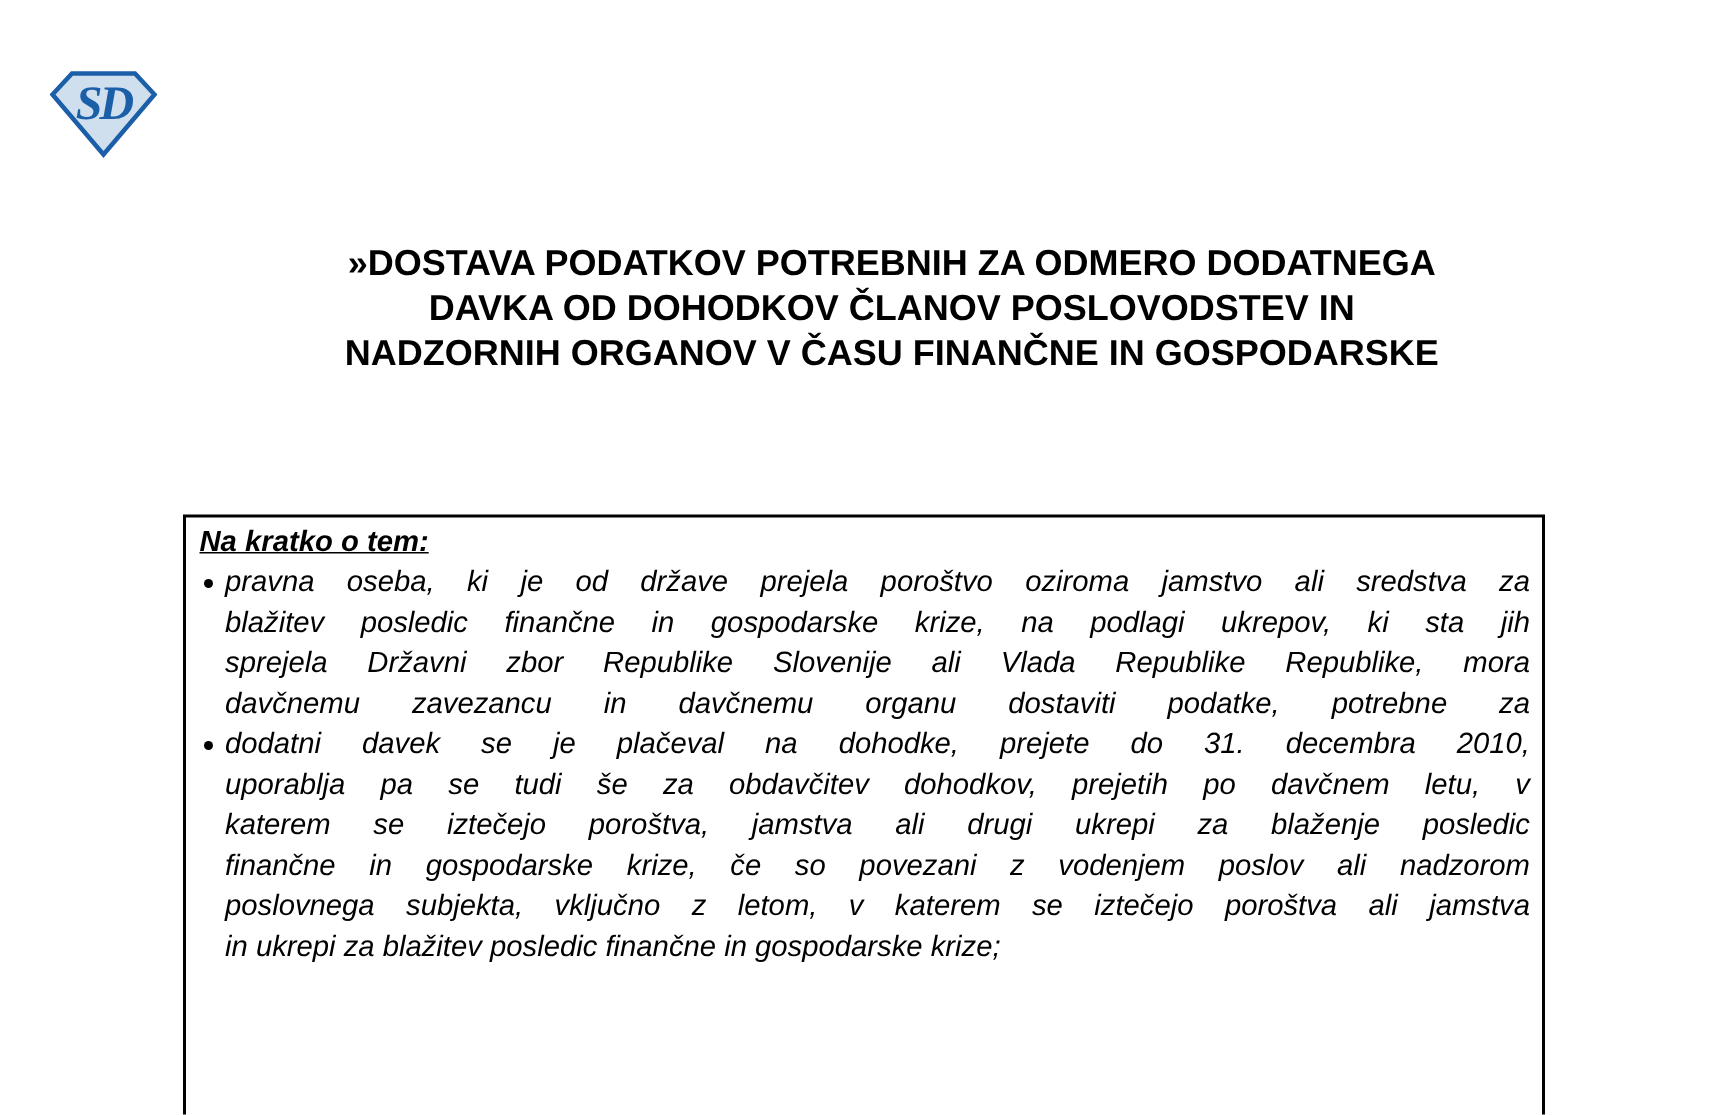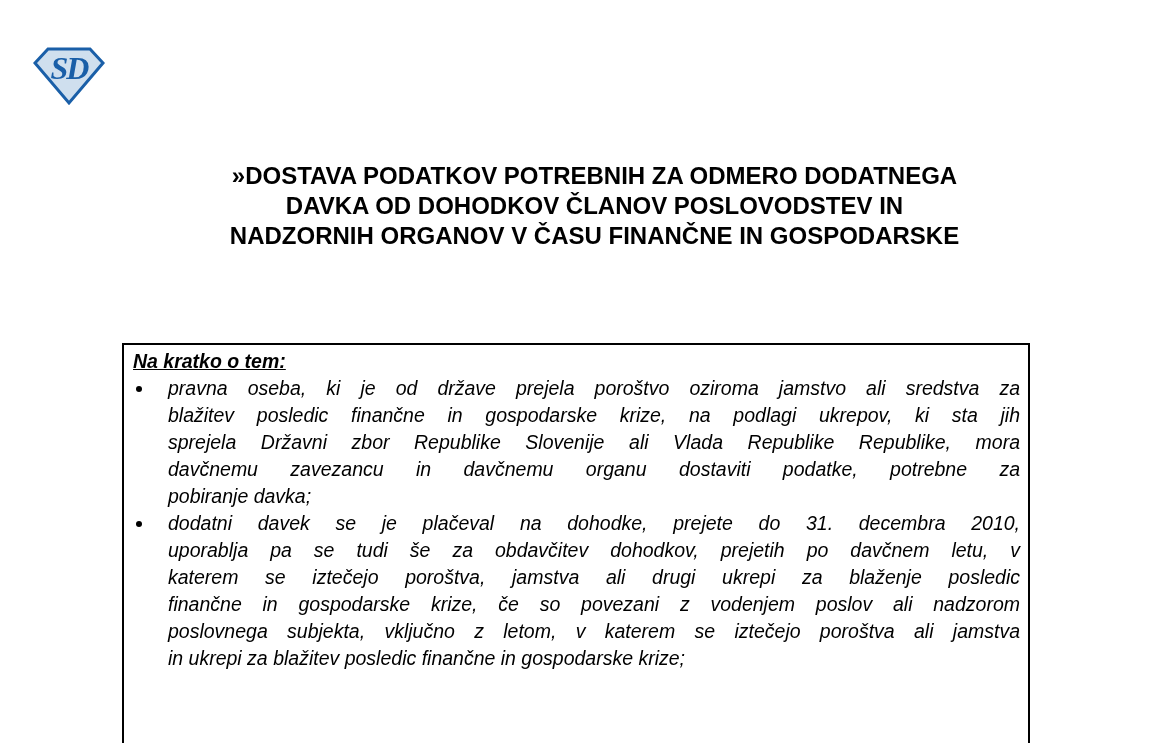"pravna oseba, ki je od" .line { margin-left: 18px -> none }
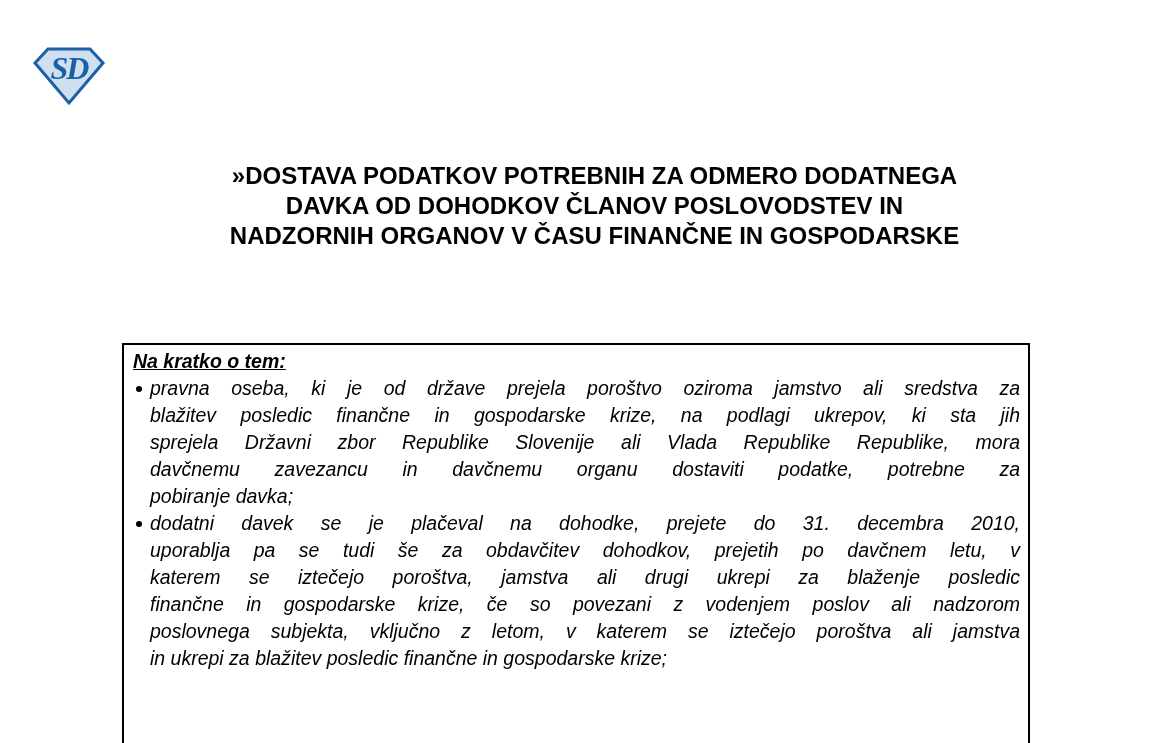"pobiranje davka;" div.line { html: <div>pobiranje davka;</div> -> none }
